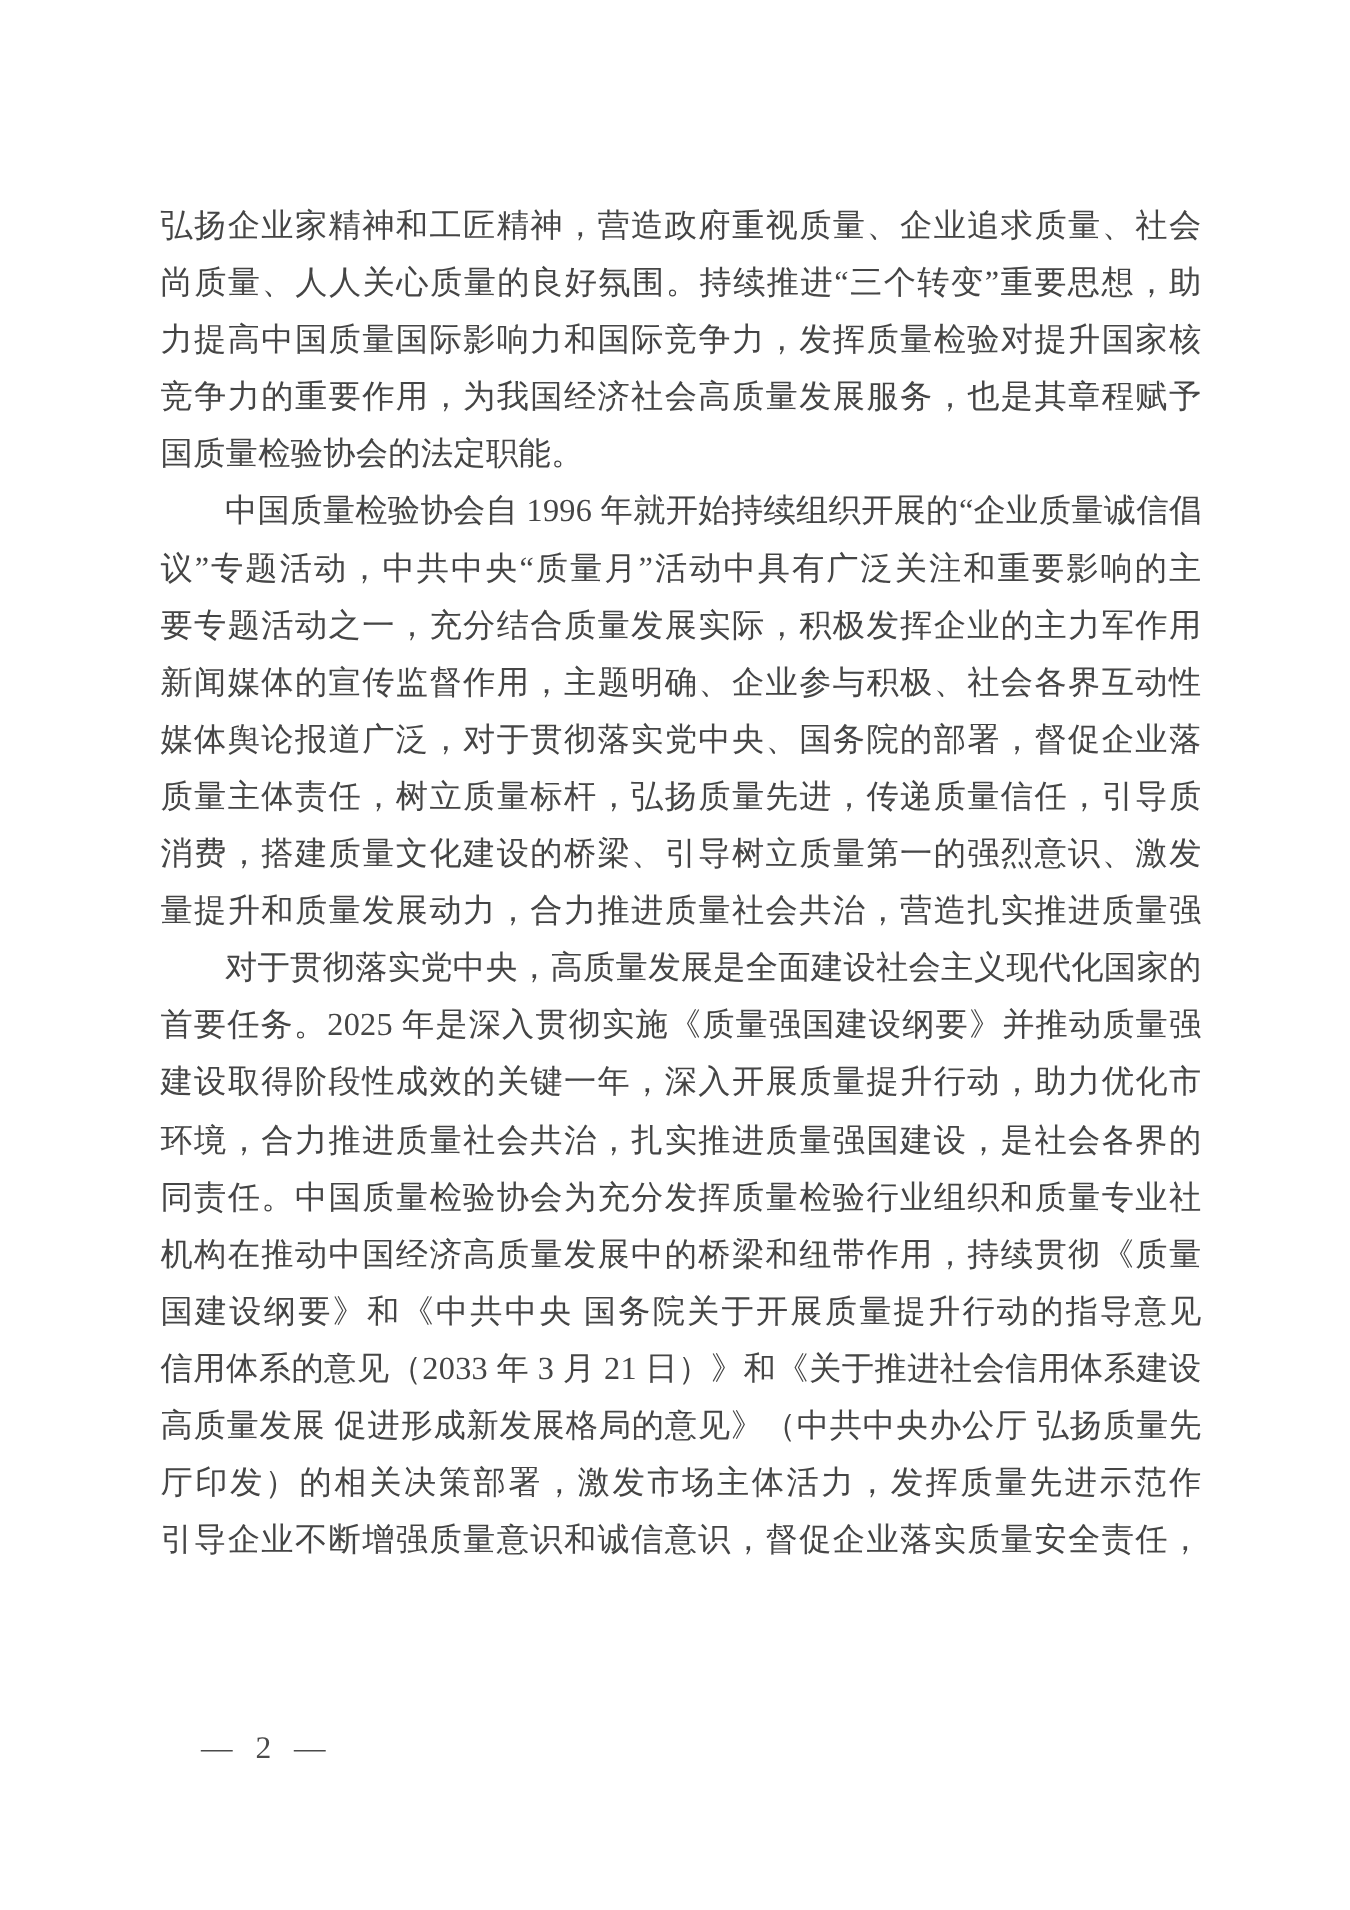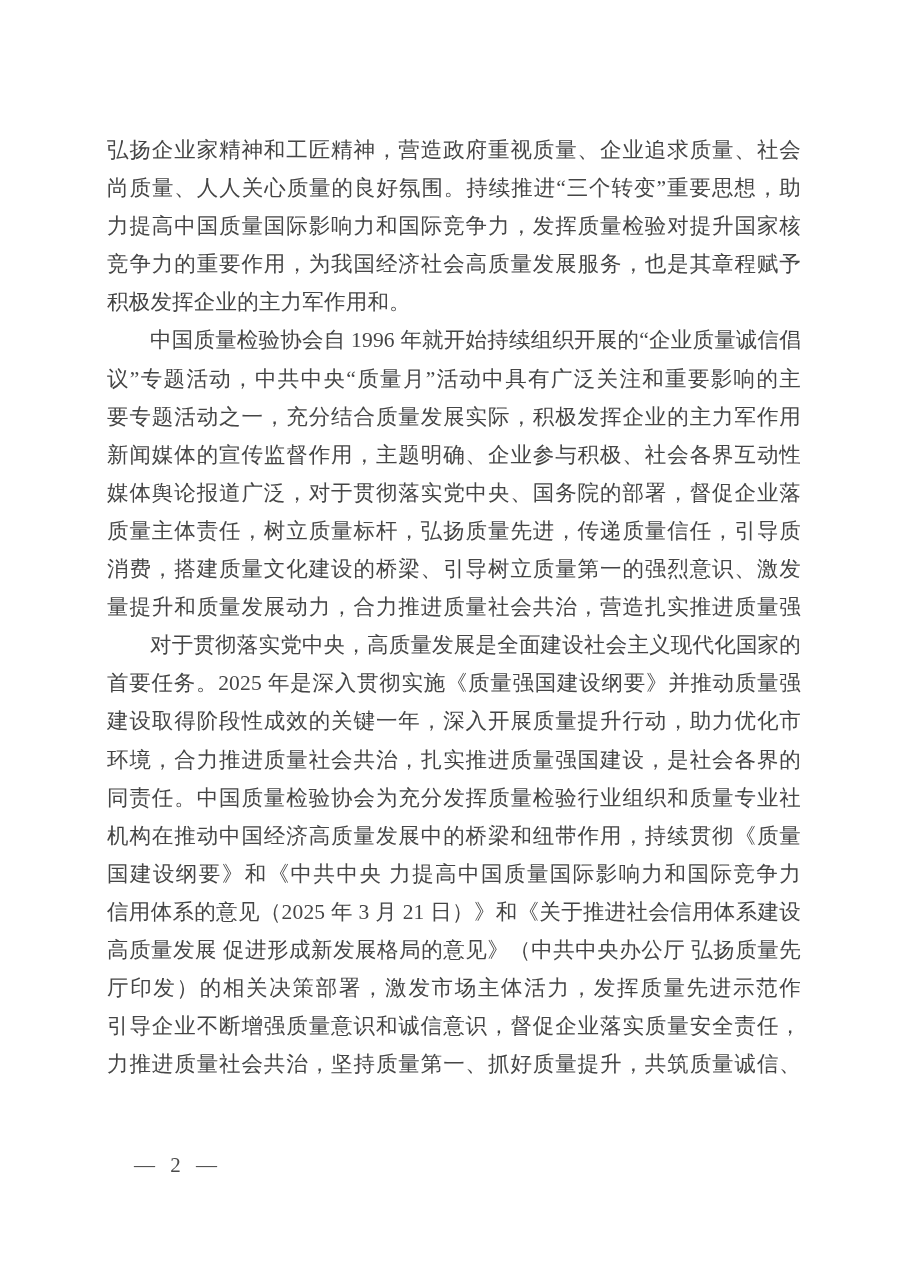"积极发挥企业的主力军作用和。" div.line { text: 积极发挥企业的主力军作用和 -> 国质量检验协会的法定职能 }
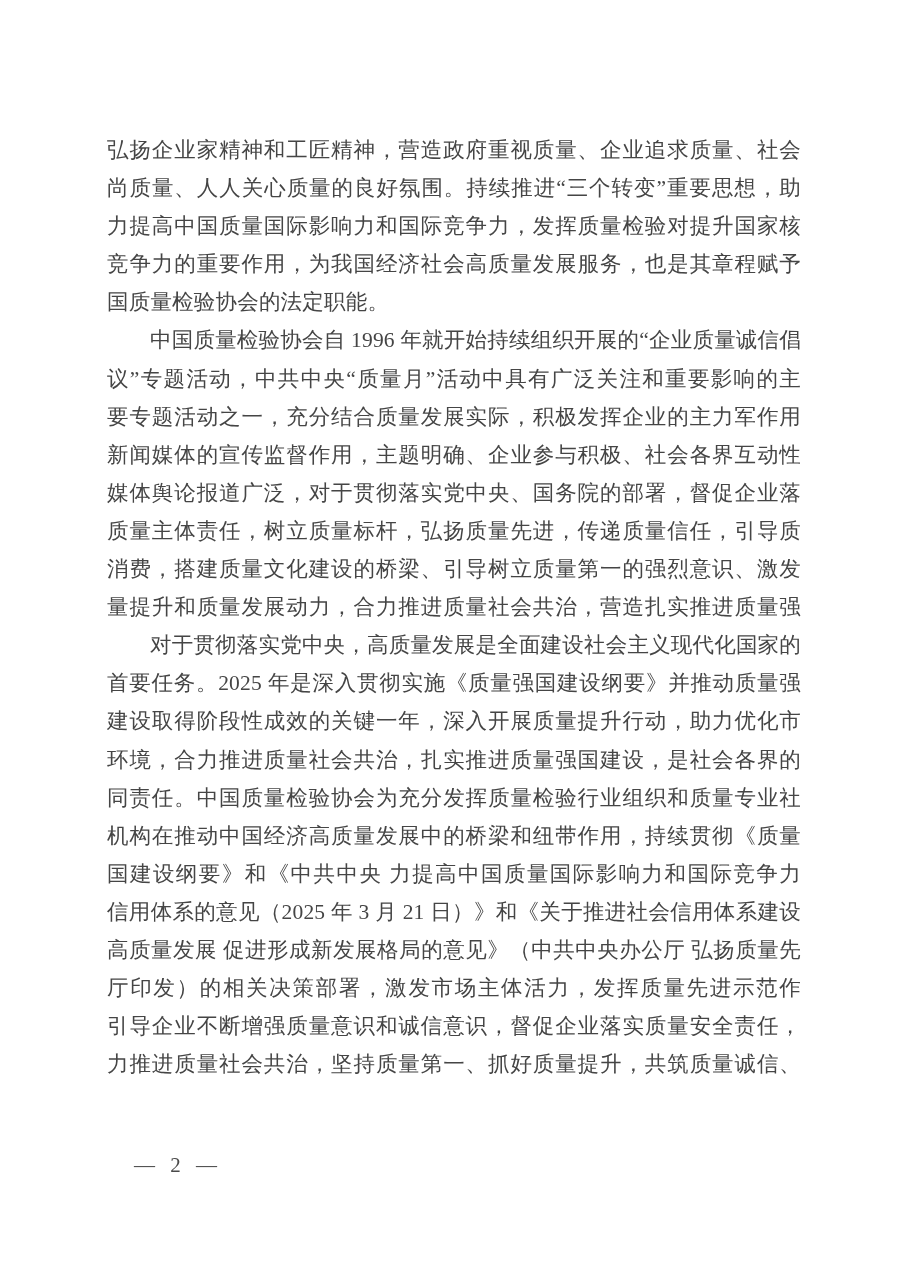"国建设纲要》和《中共中央 力提高中国质量国际影响力和国际竞争力" div.line { text: 力提高中国质量国际影响力和国际竞争力 -> 国务院关于开展质量提升行动的指导意见 }
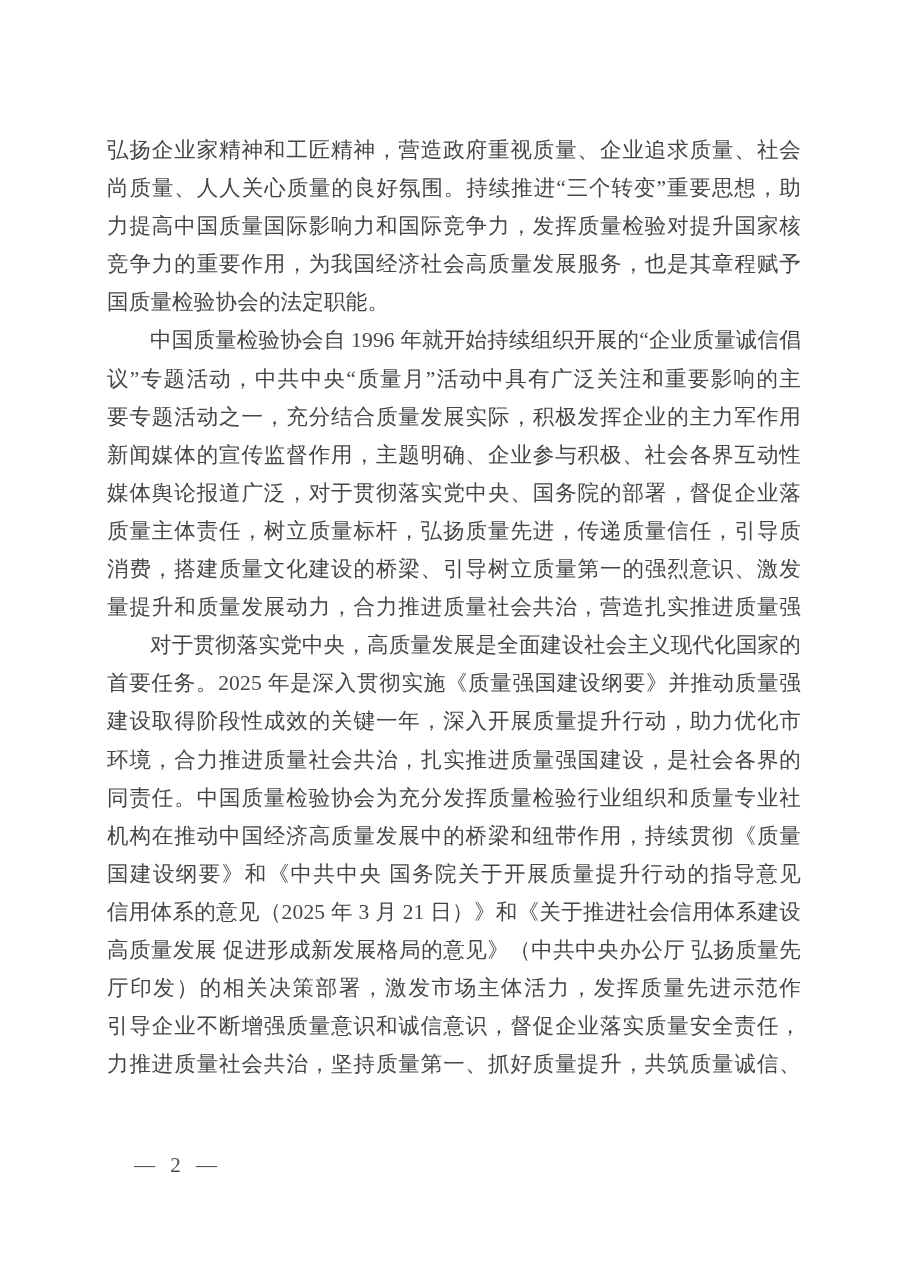"信用体系的意见（2025 年 3 月 21" div.line { text: 2025 -> 2033 }
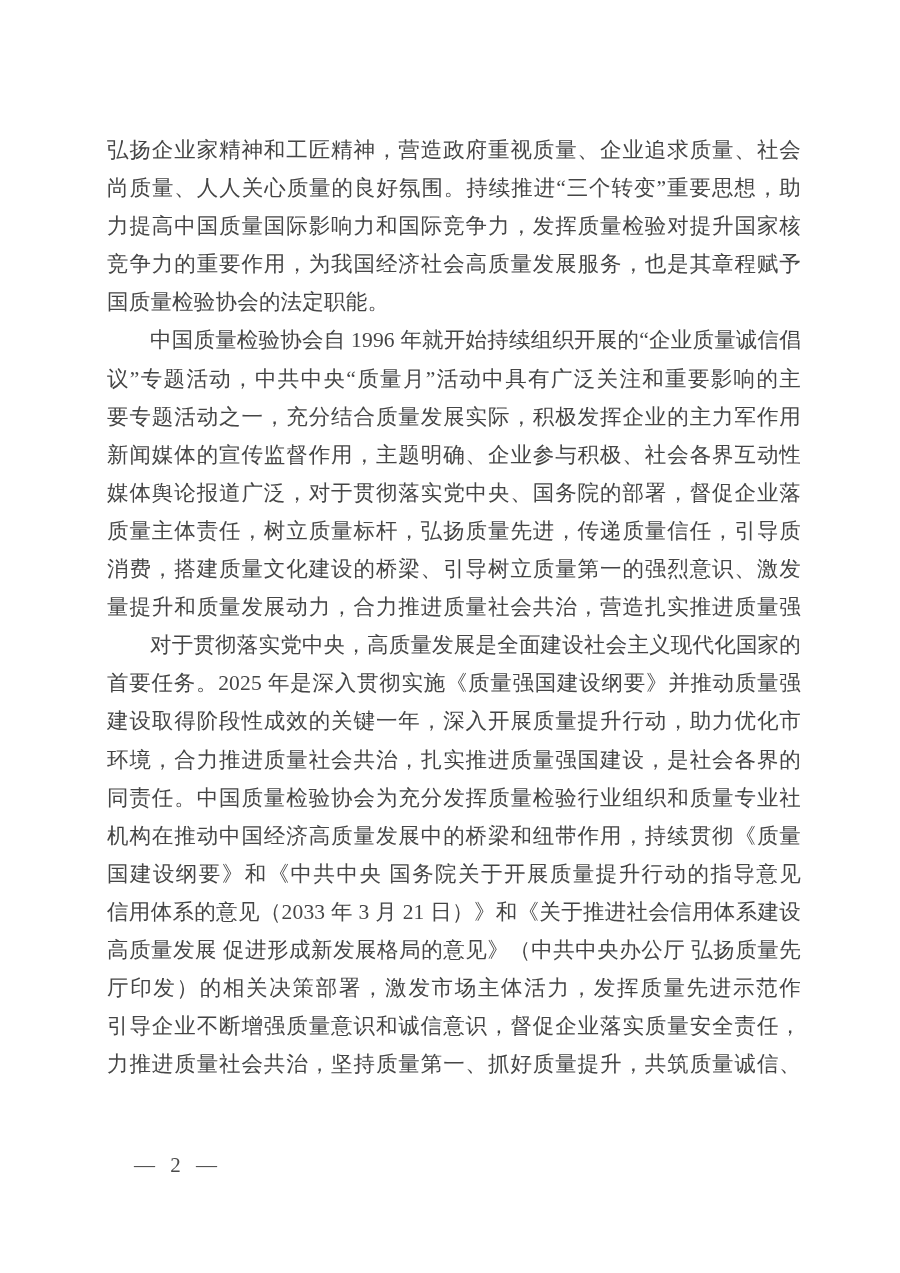"力推进质量社会共治，坚持质量第一、抓好质量提升，共筑质量诚信、" div.line { html: <div>力推进质量社会共治，坚持质量第一、抓好质量提升，共筑质量诚信、</div> -> none }
